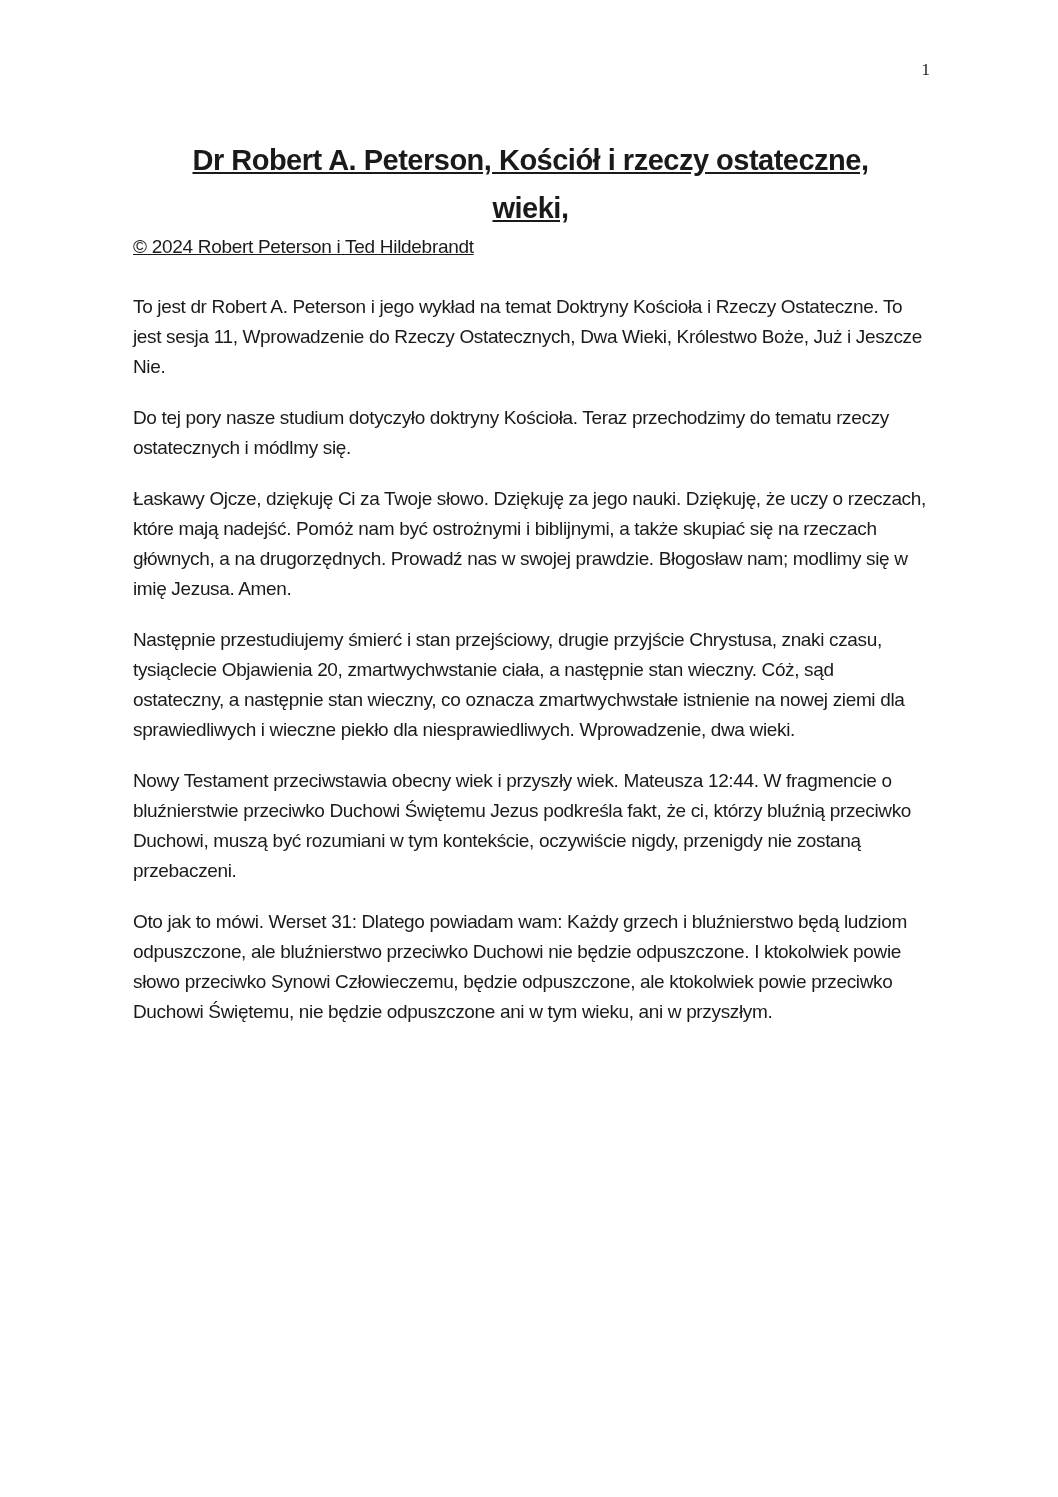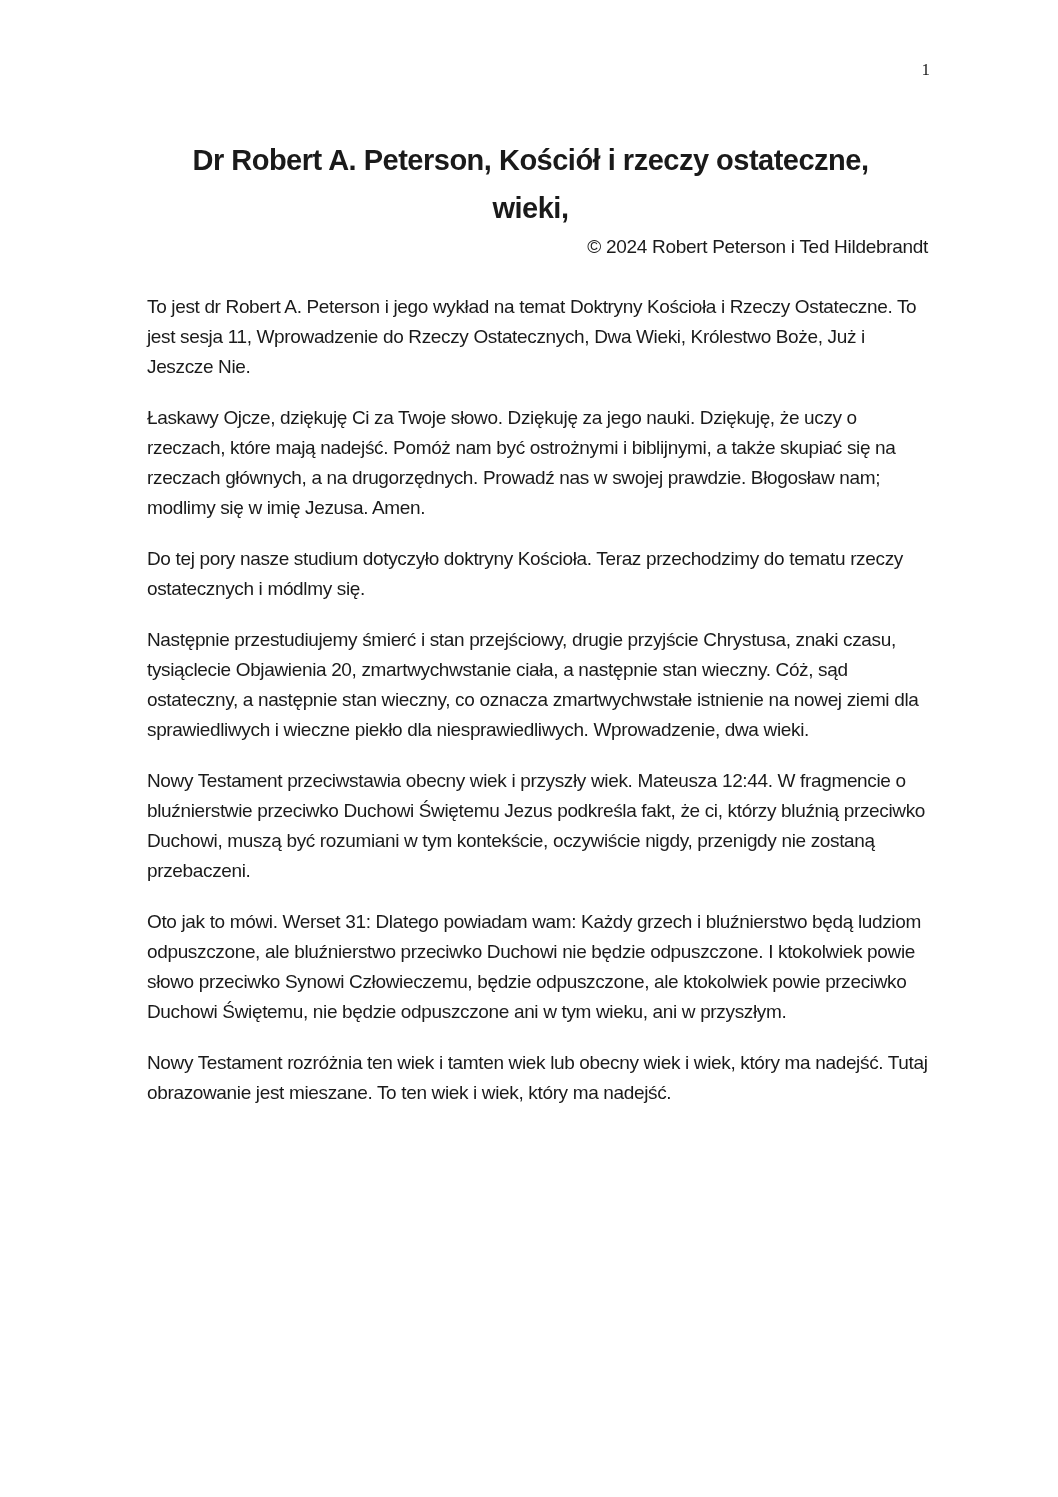"Dr Robert A. Peterson, Kościół" .title-block { text-decoration: none -> underline }
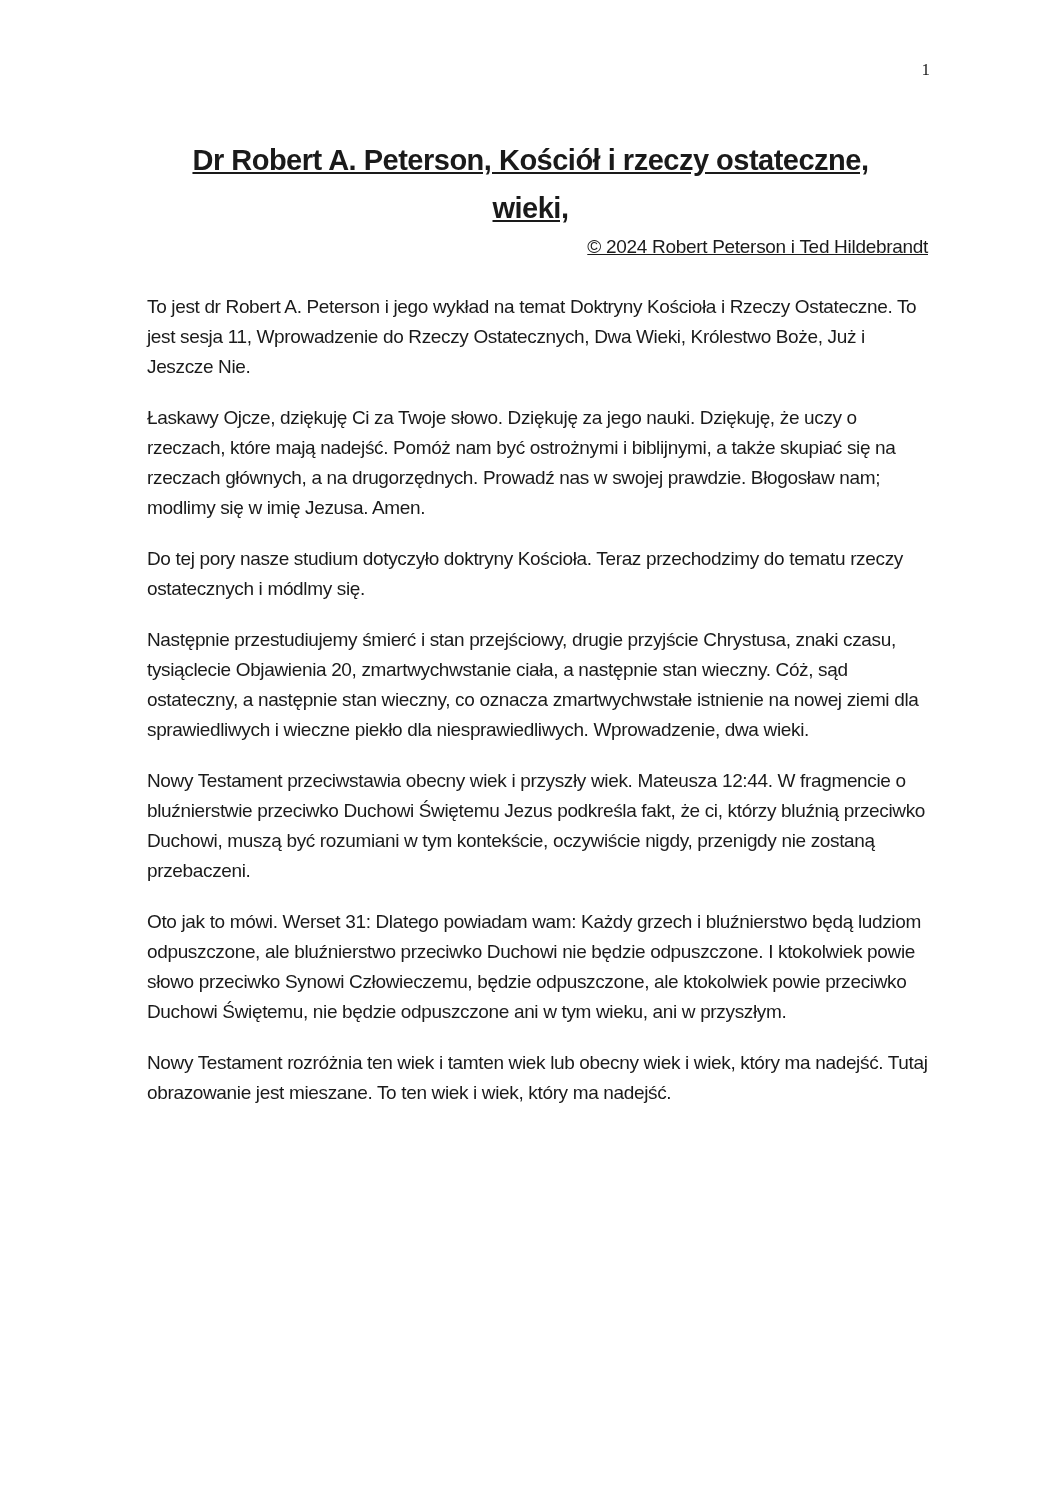"© 2024 Robert Peterson i" .copyright-line { text-align: right -> left }
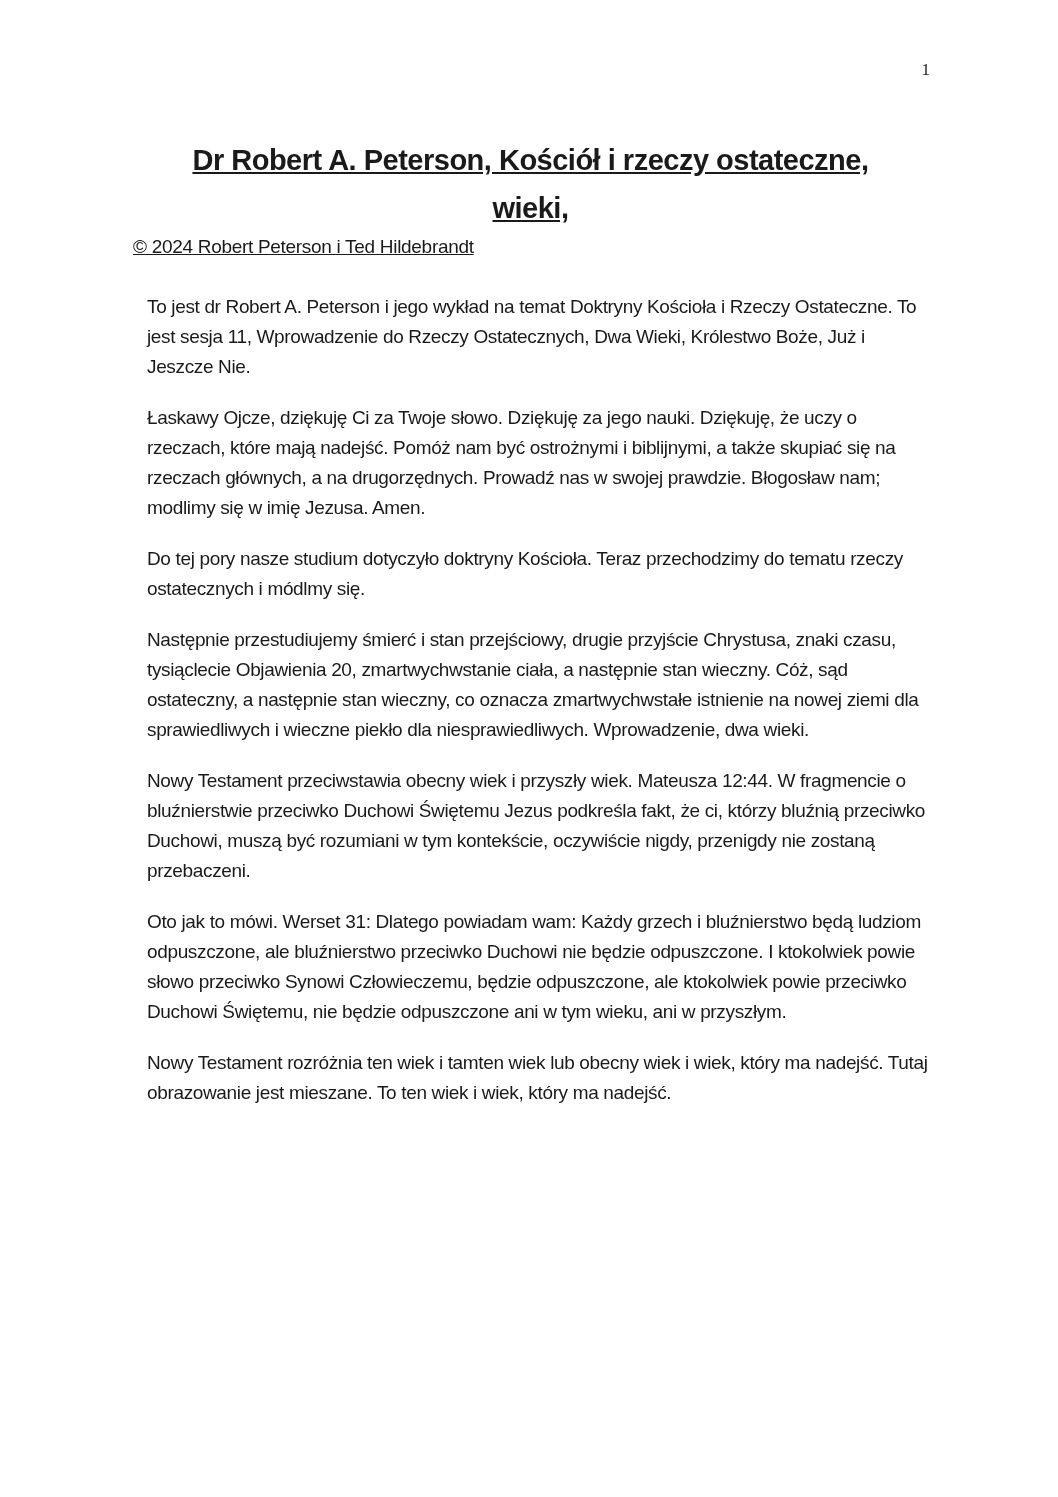"To jest dr Robert A." .paragraph { margin: 0 0 21px 14px -> 0 0 21px 0 }
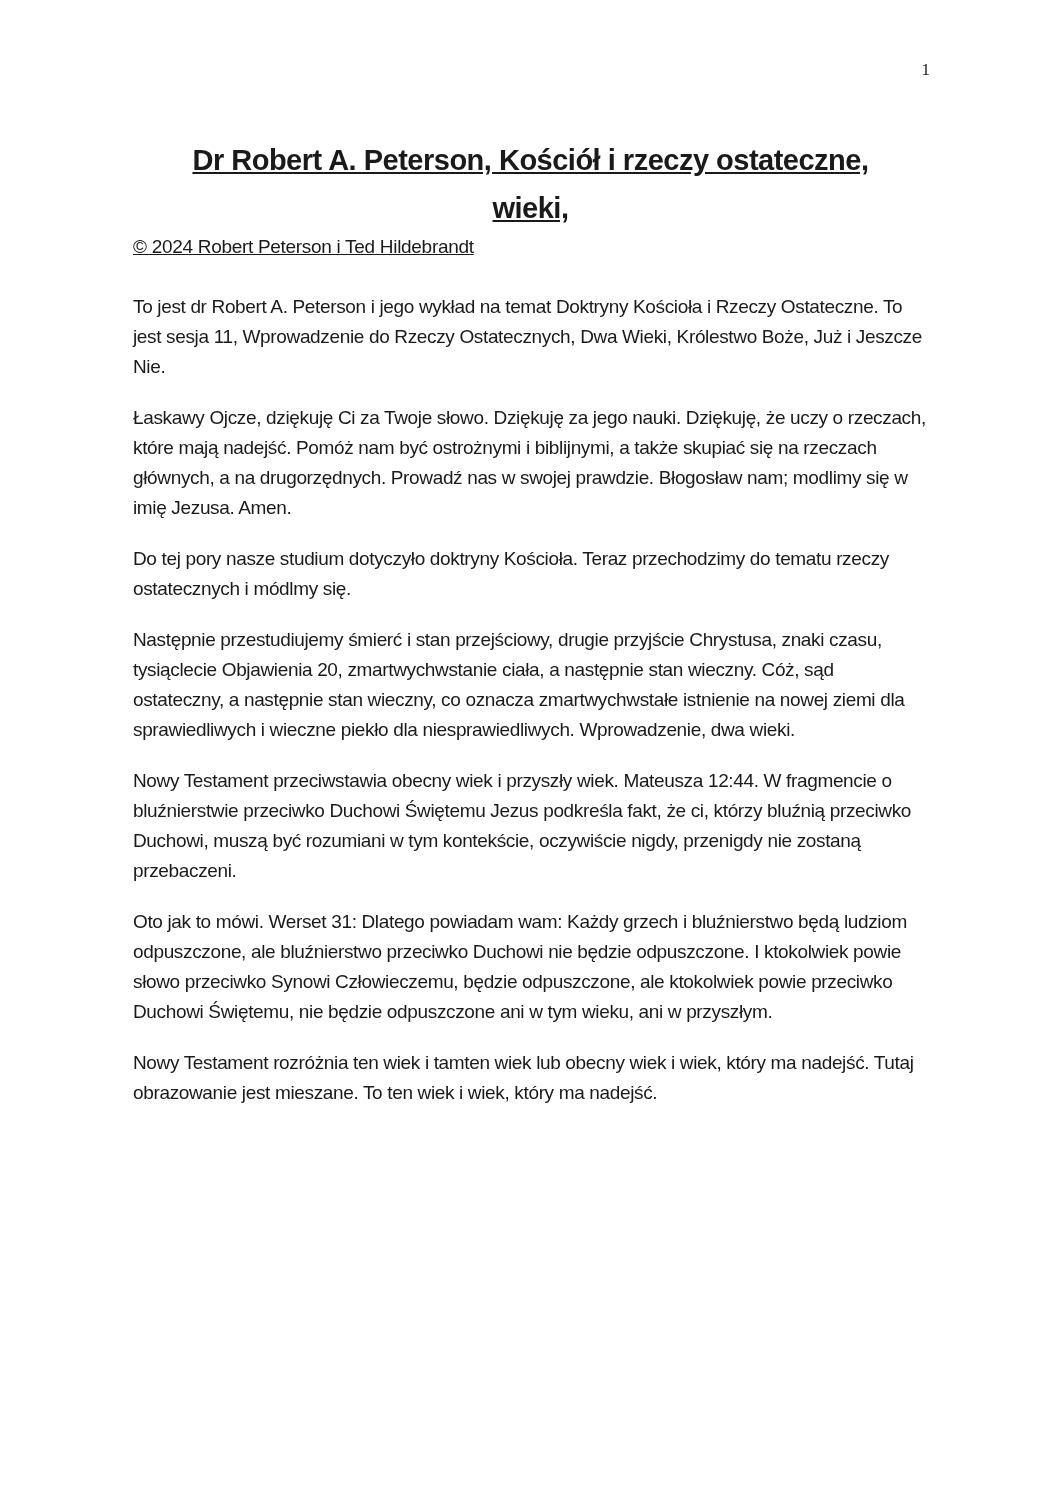"Łaskawy Ojcze, dziękuję Ci za" p.paragraph { order: before "Do tej pory nasze studium" -> after "Do tej pory nasze studium" }
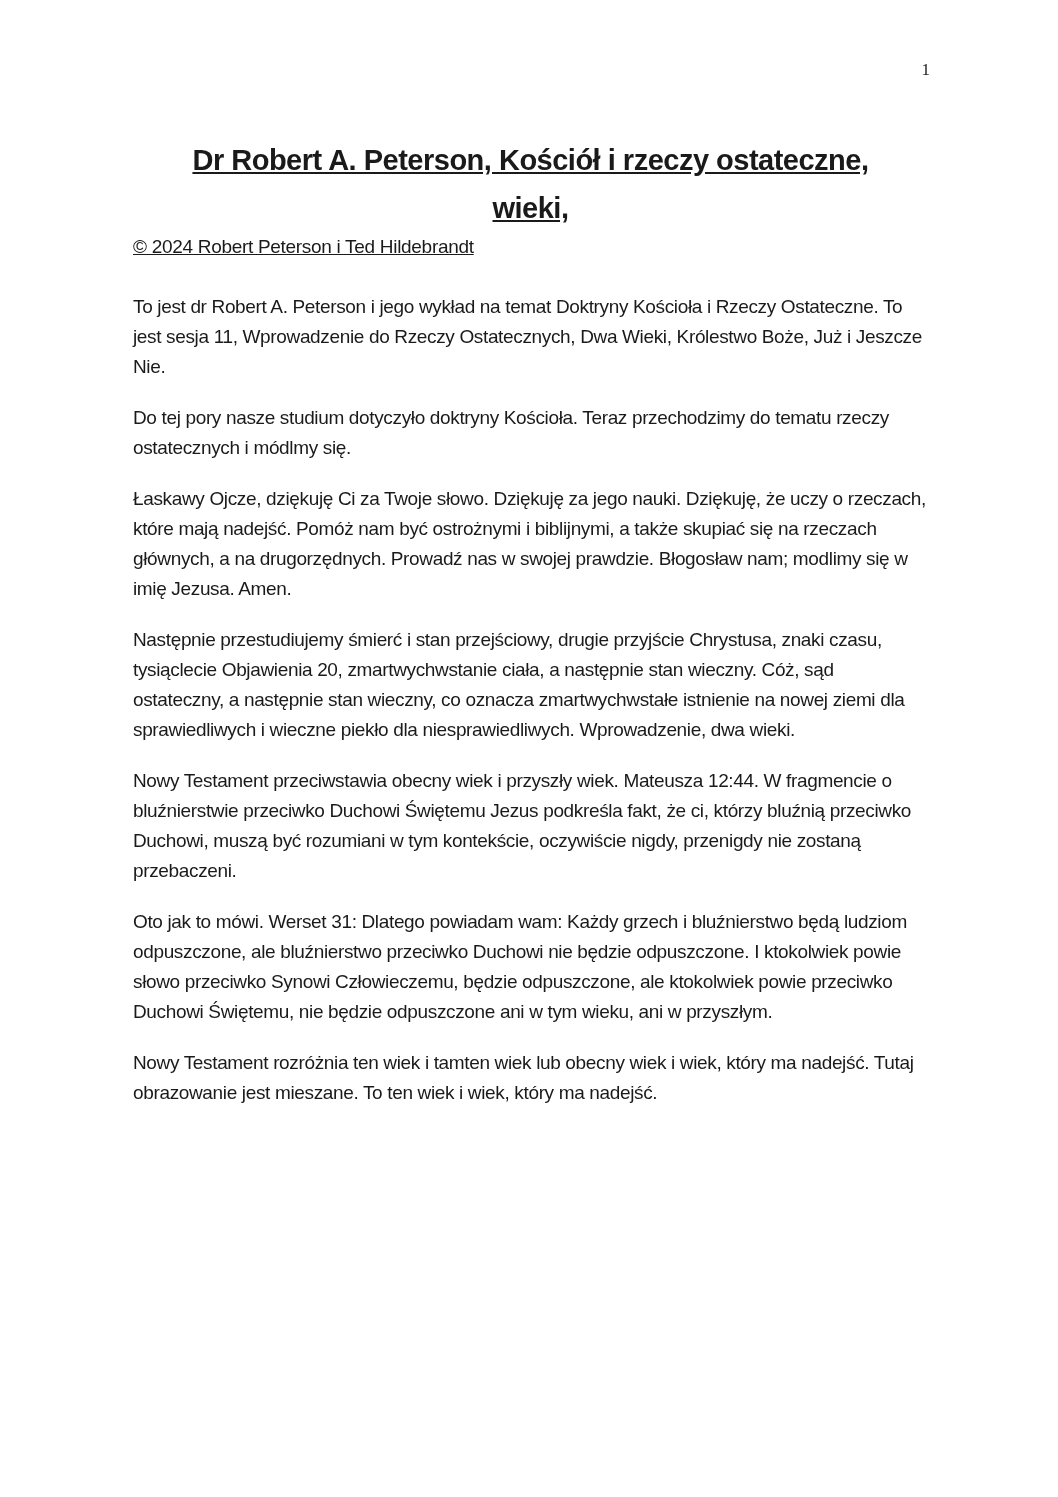"Nowy Testament rozróżnia ten wiek" p.paragraph { html: <p>Nowy Testament rozróżnia ten wiek i tamten wiek lub obecny wiek i wiek, który ma nadejść. Tutaj obrazowanie jest mieszane. To ten wiek i wiek, który ma nadejść.</p> -> none }
